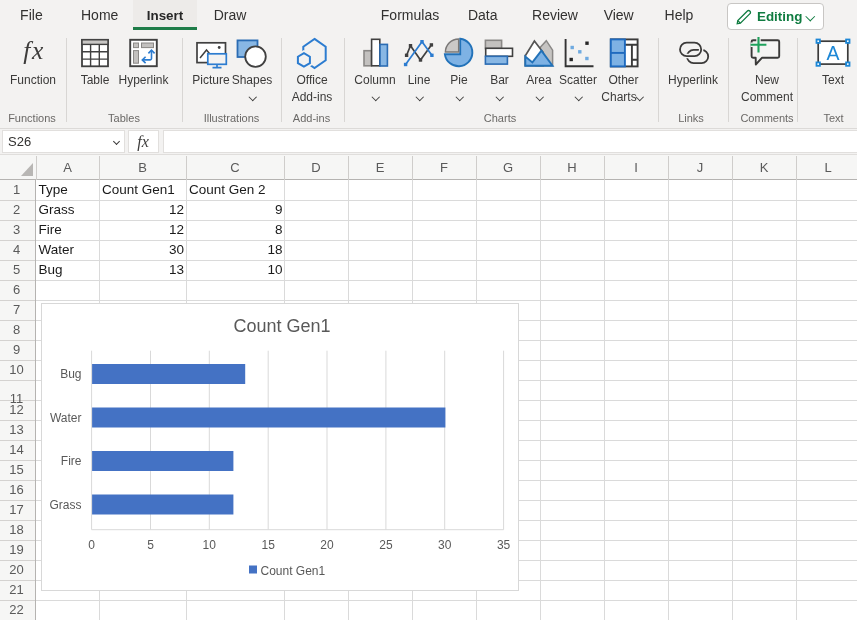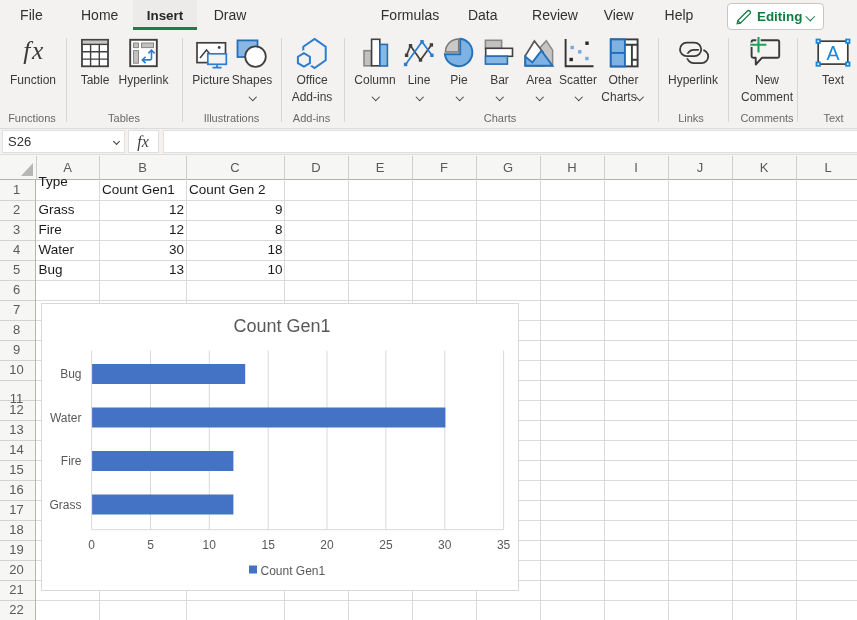"Type" span.celltext { top: 172px -> 180px }
